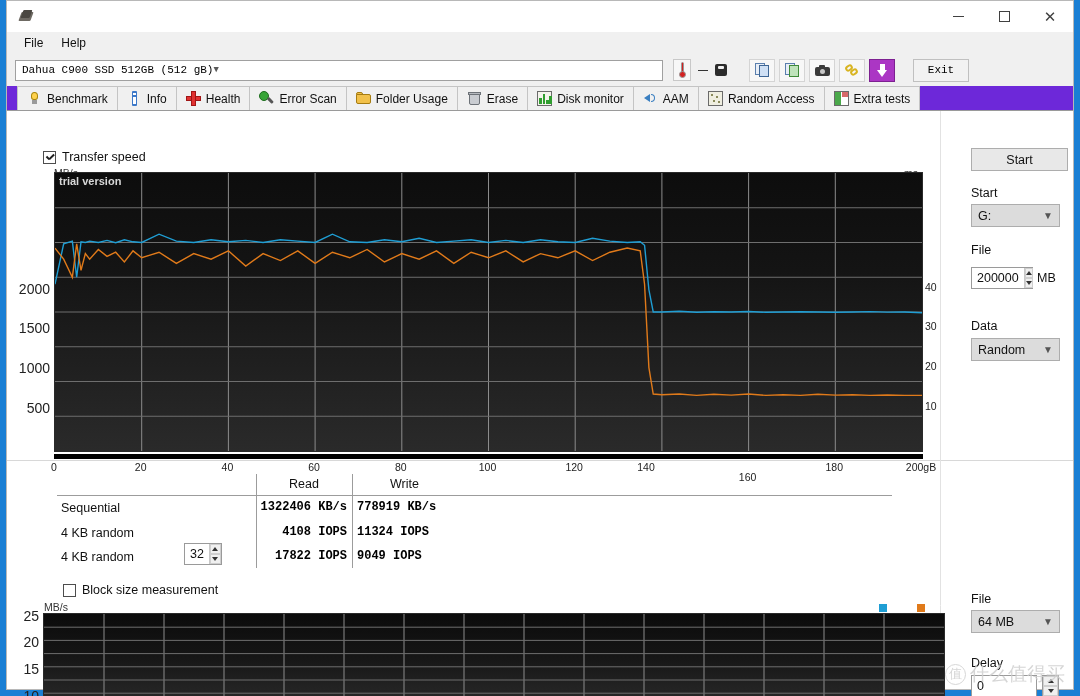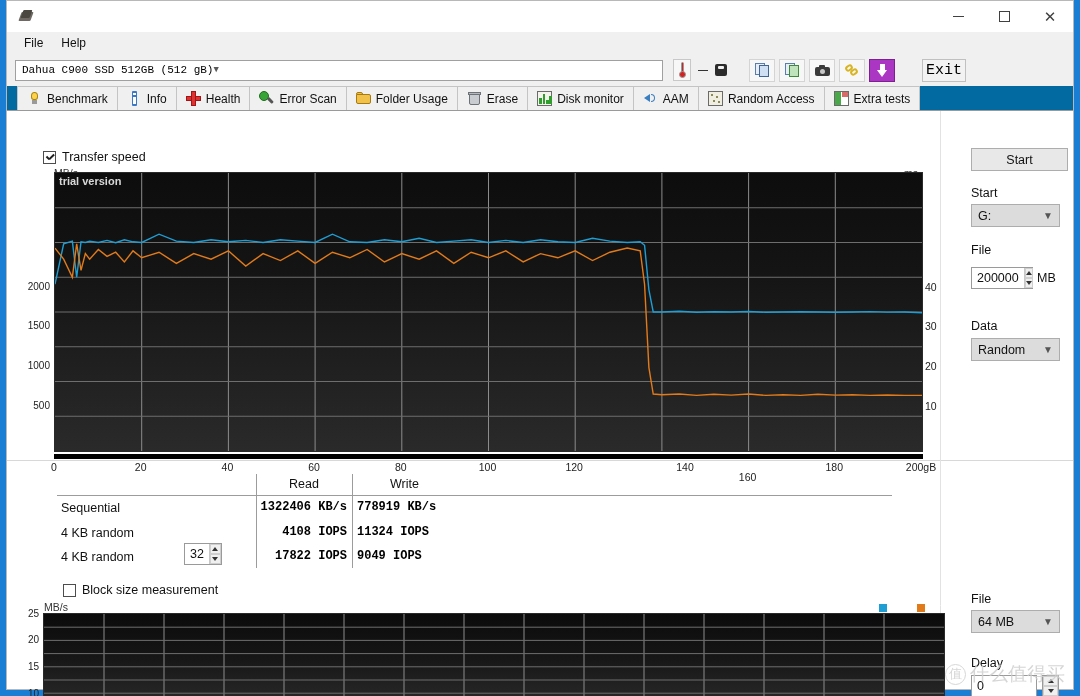"Exit" .exit-btn { font-size: 15px -> 11px; margin-left: 27px -> 18px; width: 44px -> 56px }
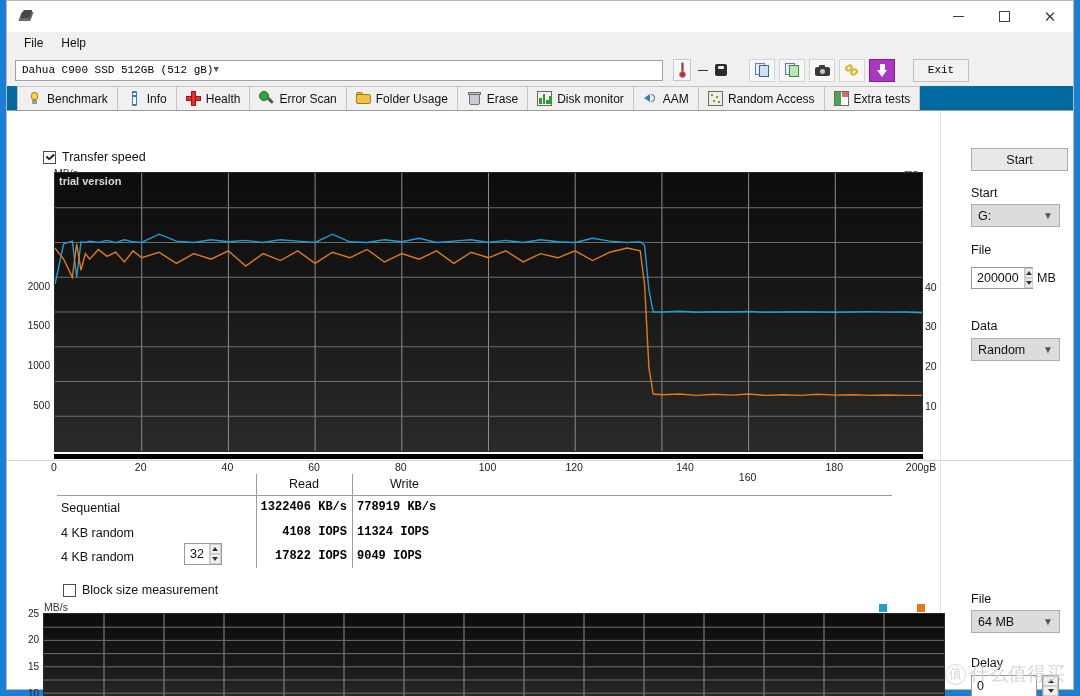"Benchmark" .tabstrip { background: #0369a1 -> #6d28d9 }
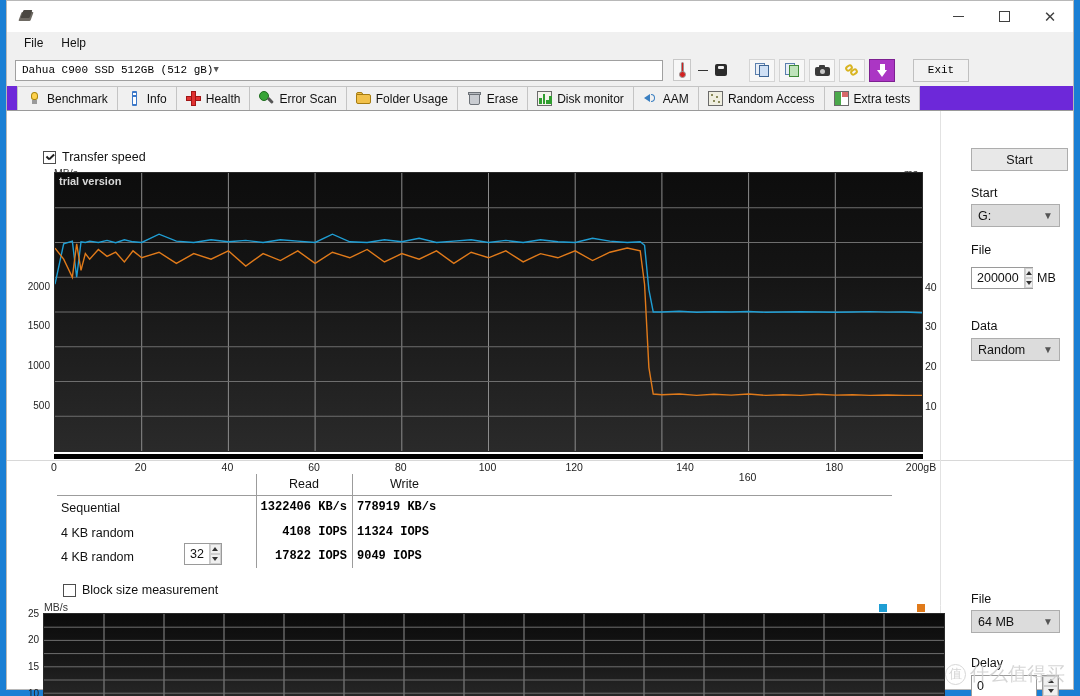"2000" .ytick { font-size: 10px -> 14px }
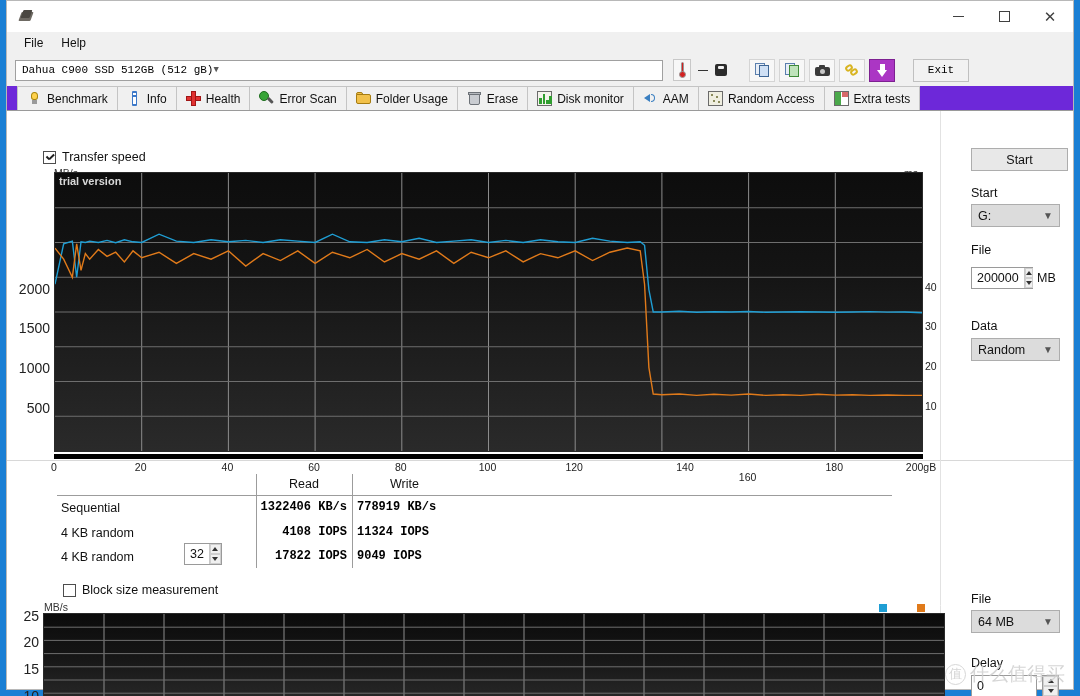"140" div.xtick { left: 653px -> 614px }
